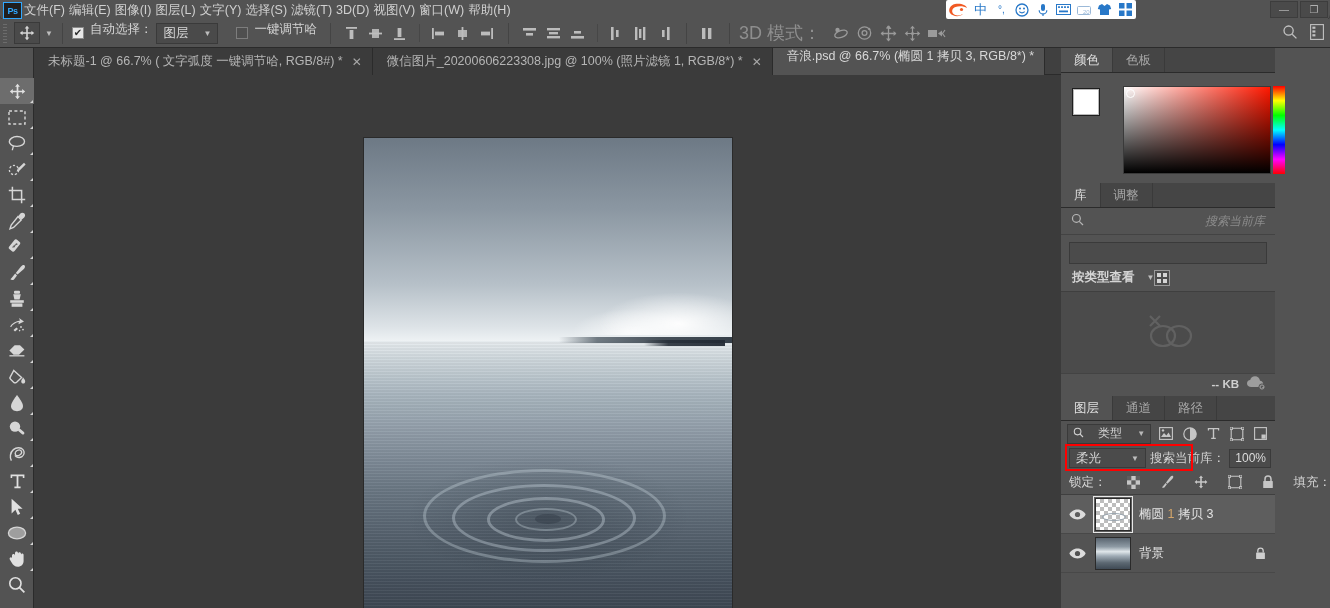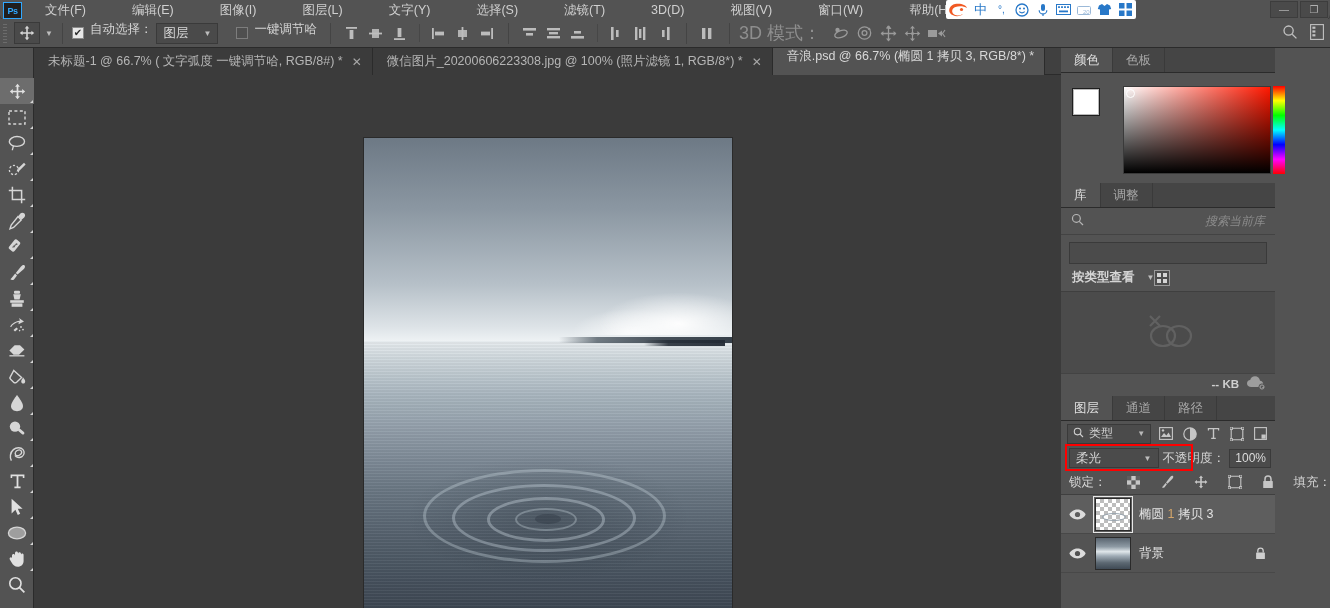"文件(F)" .menu-item { padding: 0 23px -> 0 2px }
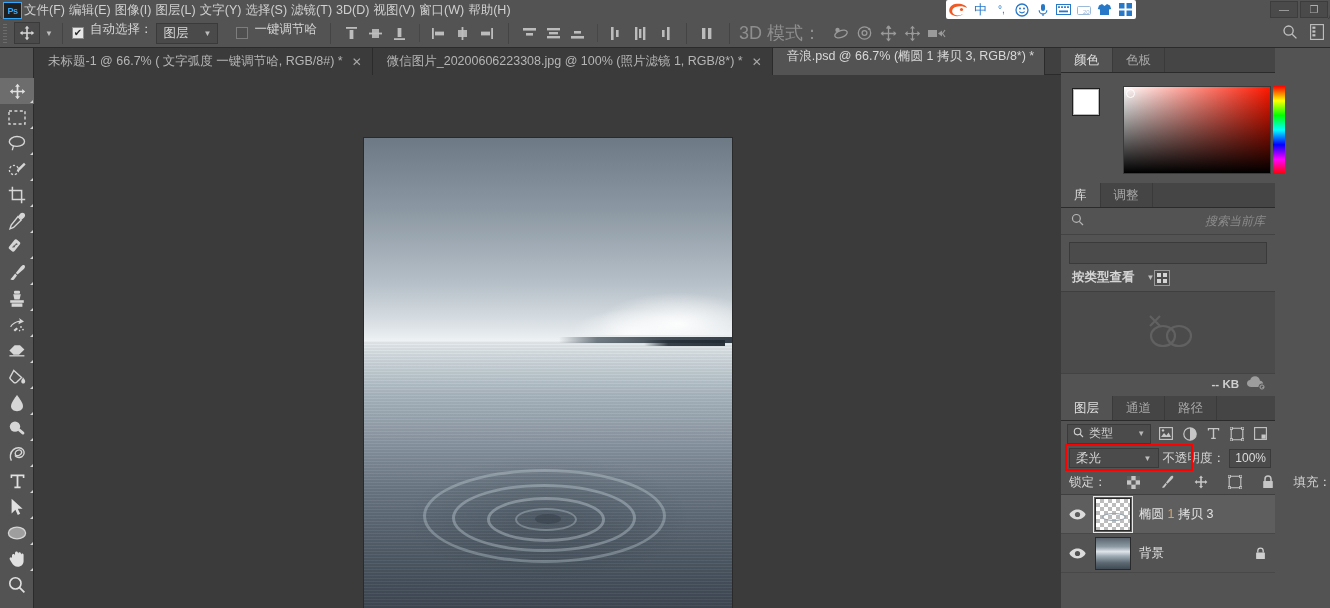"类型" .filter-combo { gap: 5px -> 14px }
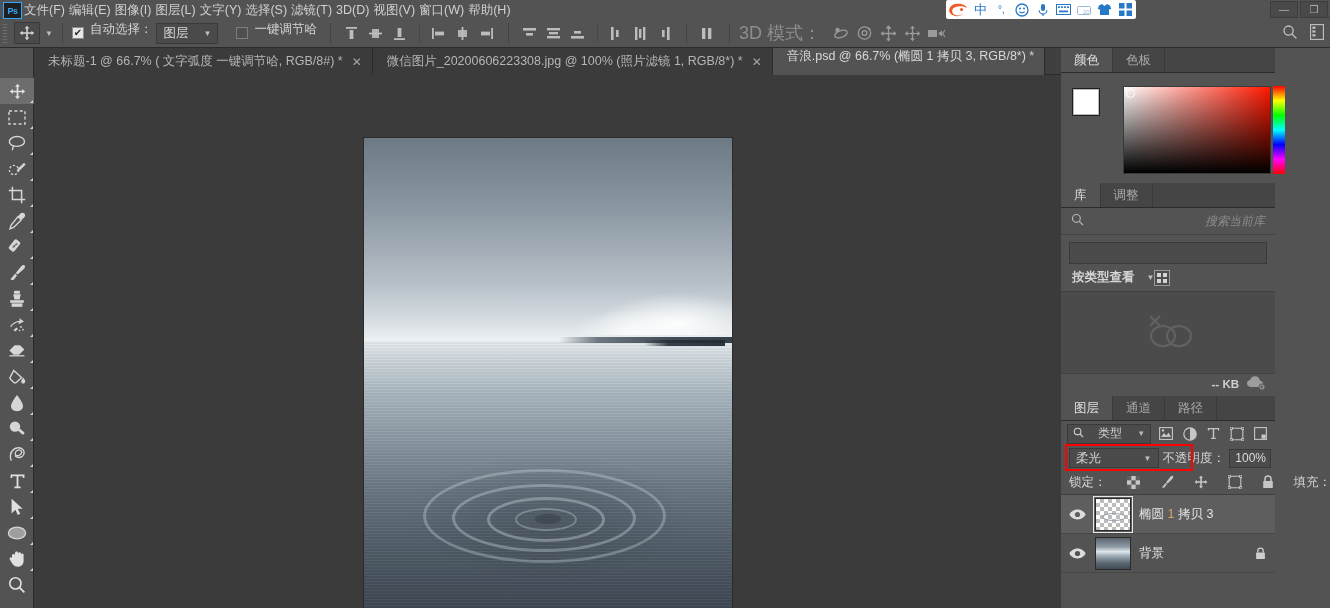"不透明度：" span.opacity-label { text: 不透明度 -> 搜索当前库 }
